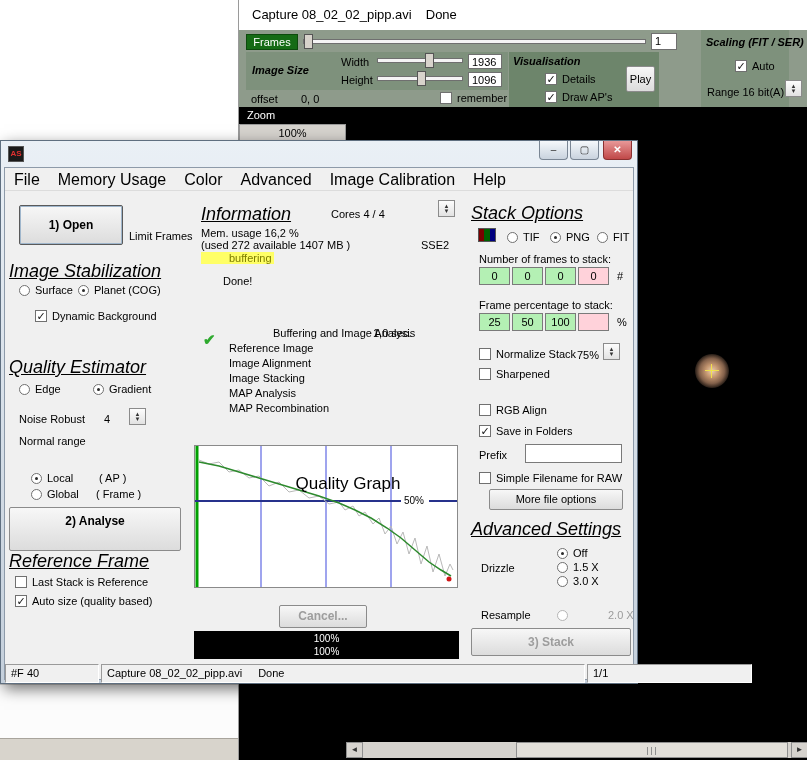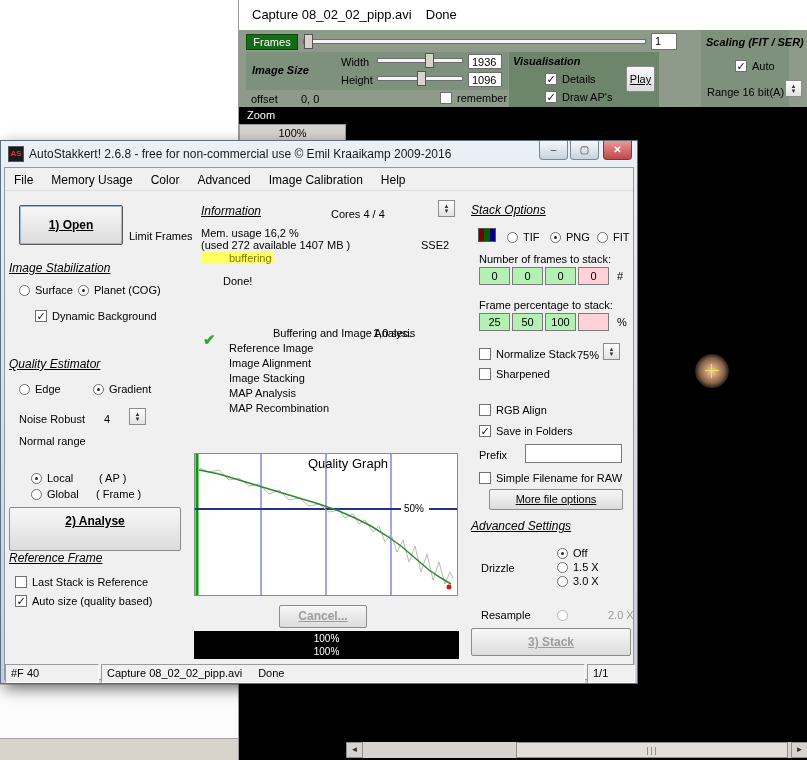"Play" .btn { text-decoration: underline -> none }
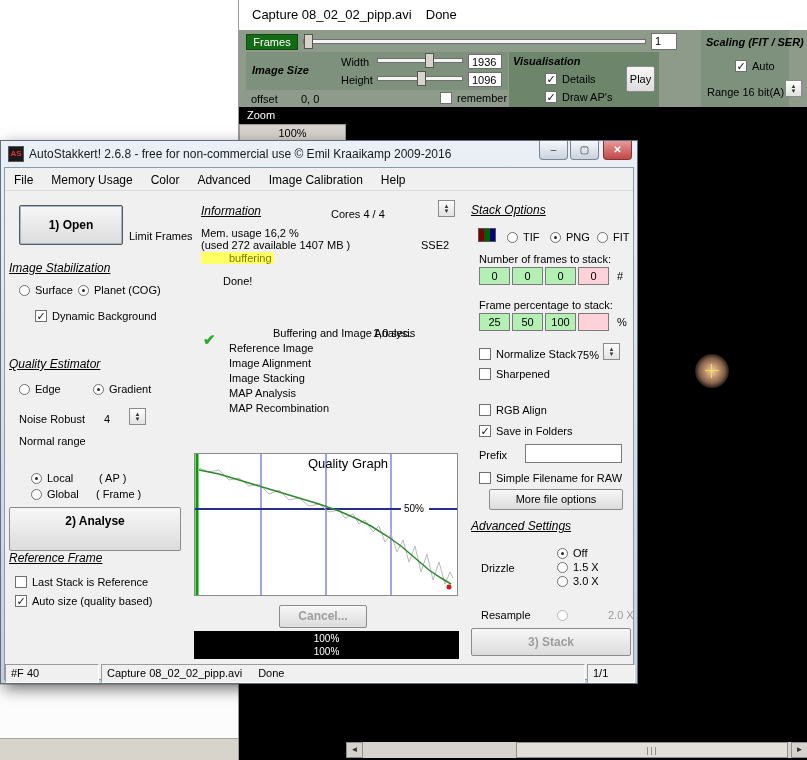"AutoStakkert! 2.6.8 - free for" div.as-titletext { html: <div>AutoStakkert! 2.6.8 - free for non-commercial use © Emil Kraaikamp 2009-2016</div> -> none }
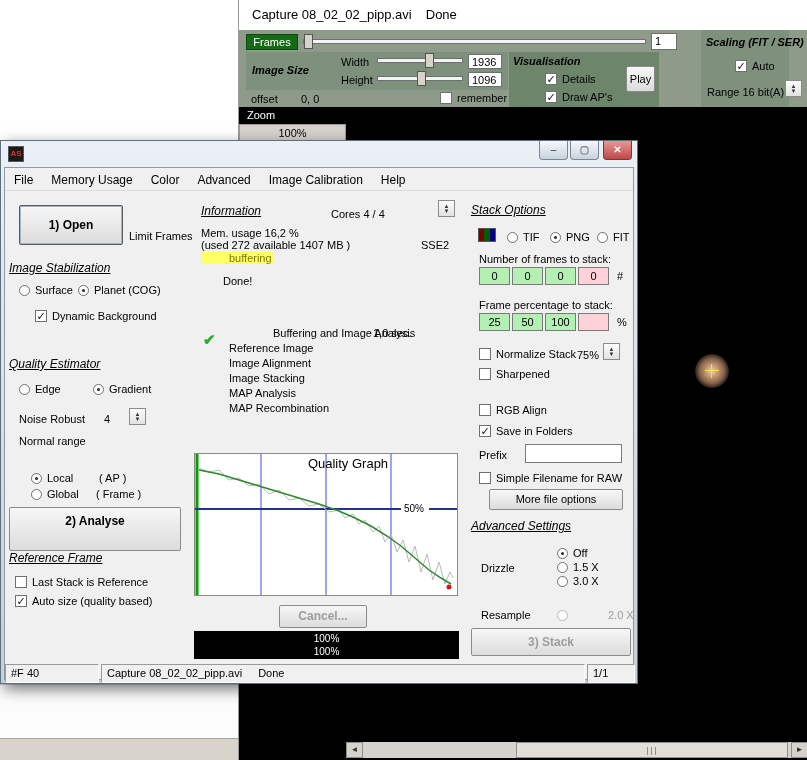"File" .menu-item { font-size: 12px -> 16px }
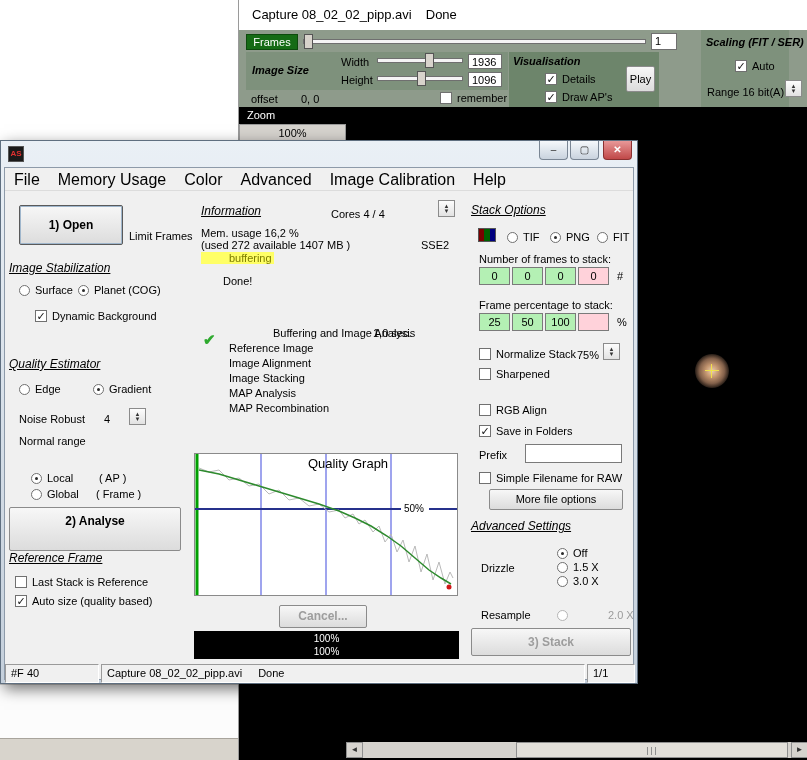"Information" .sec-hdr { font-size: 12px -> 18px }
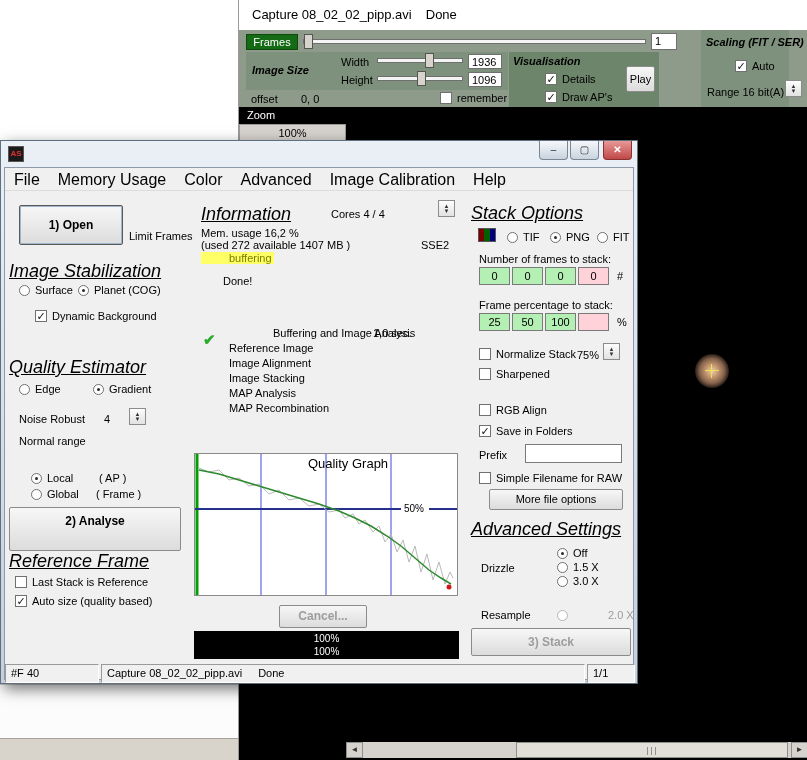"Quality Graph" .graph-title { font-size: 13px -> 17px; top: 315px -> 333px }
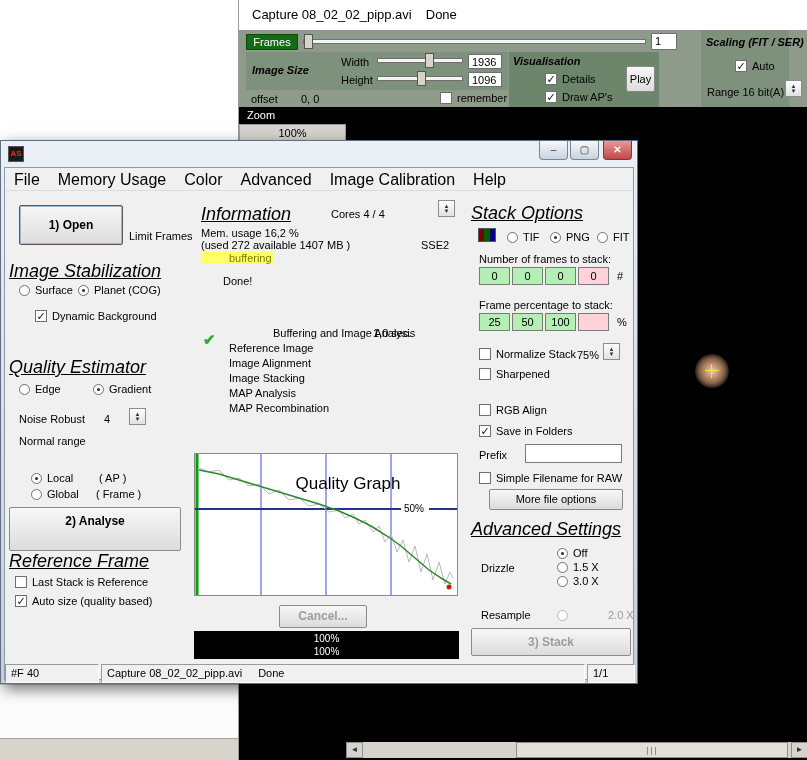"50%" .graph-wrap { top: 312px -> 304px }
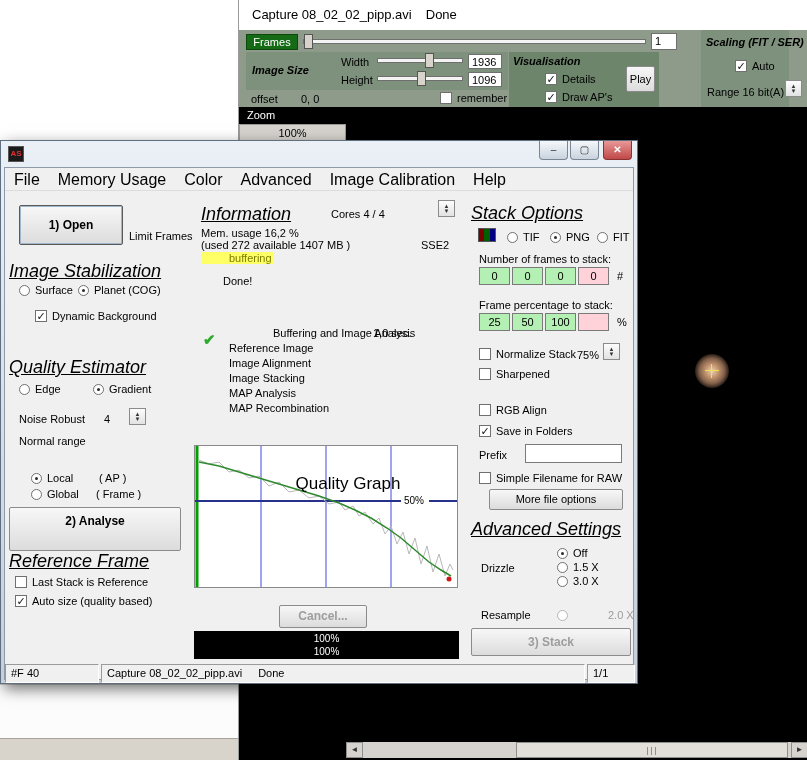"#F 40" .statusbar { width: 630px -> 747px }
